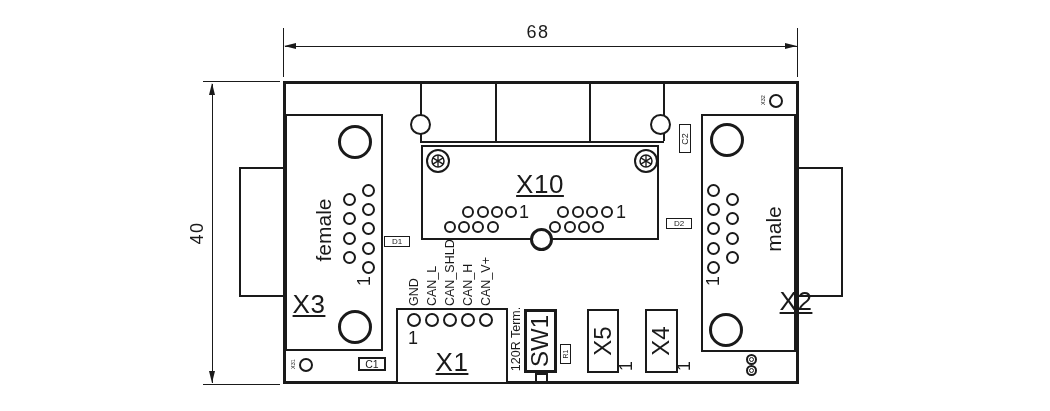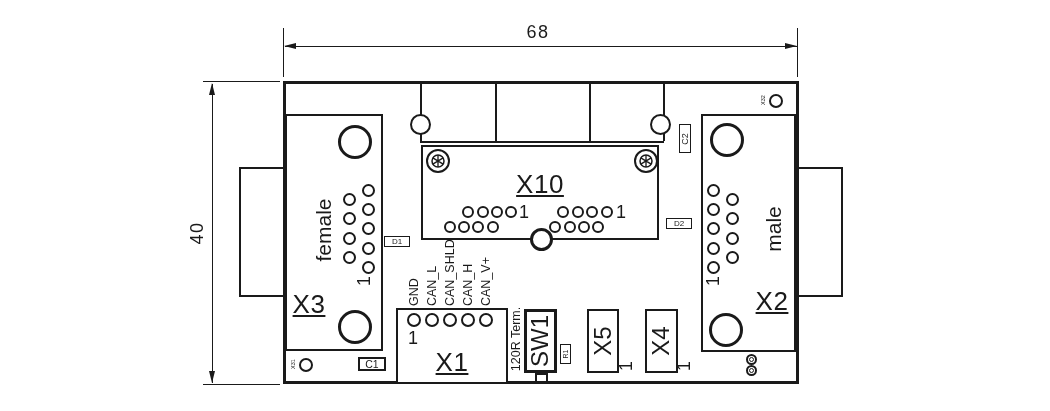"X2" div.txt { left: 772px -> 796px }
